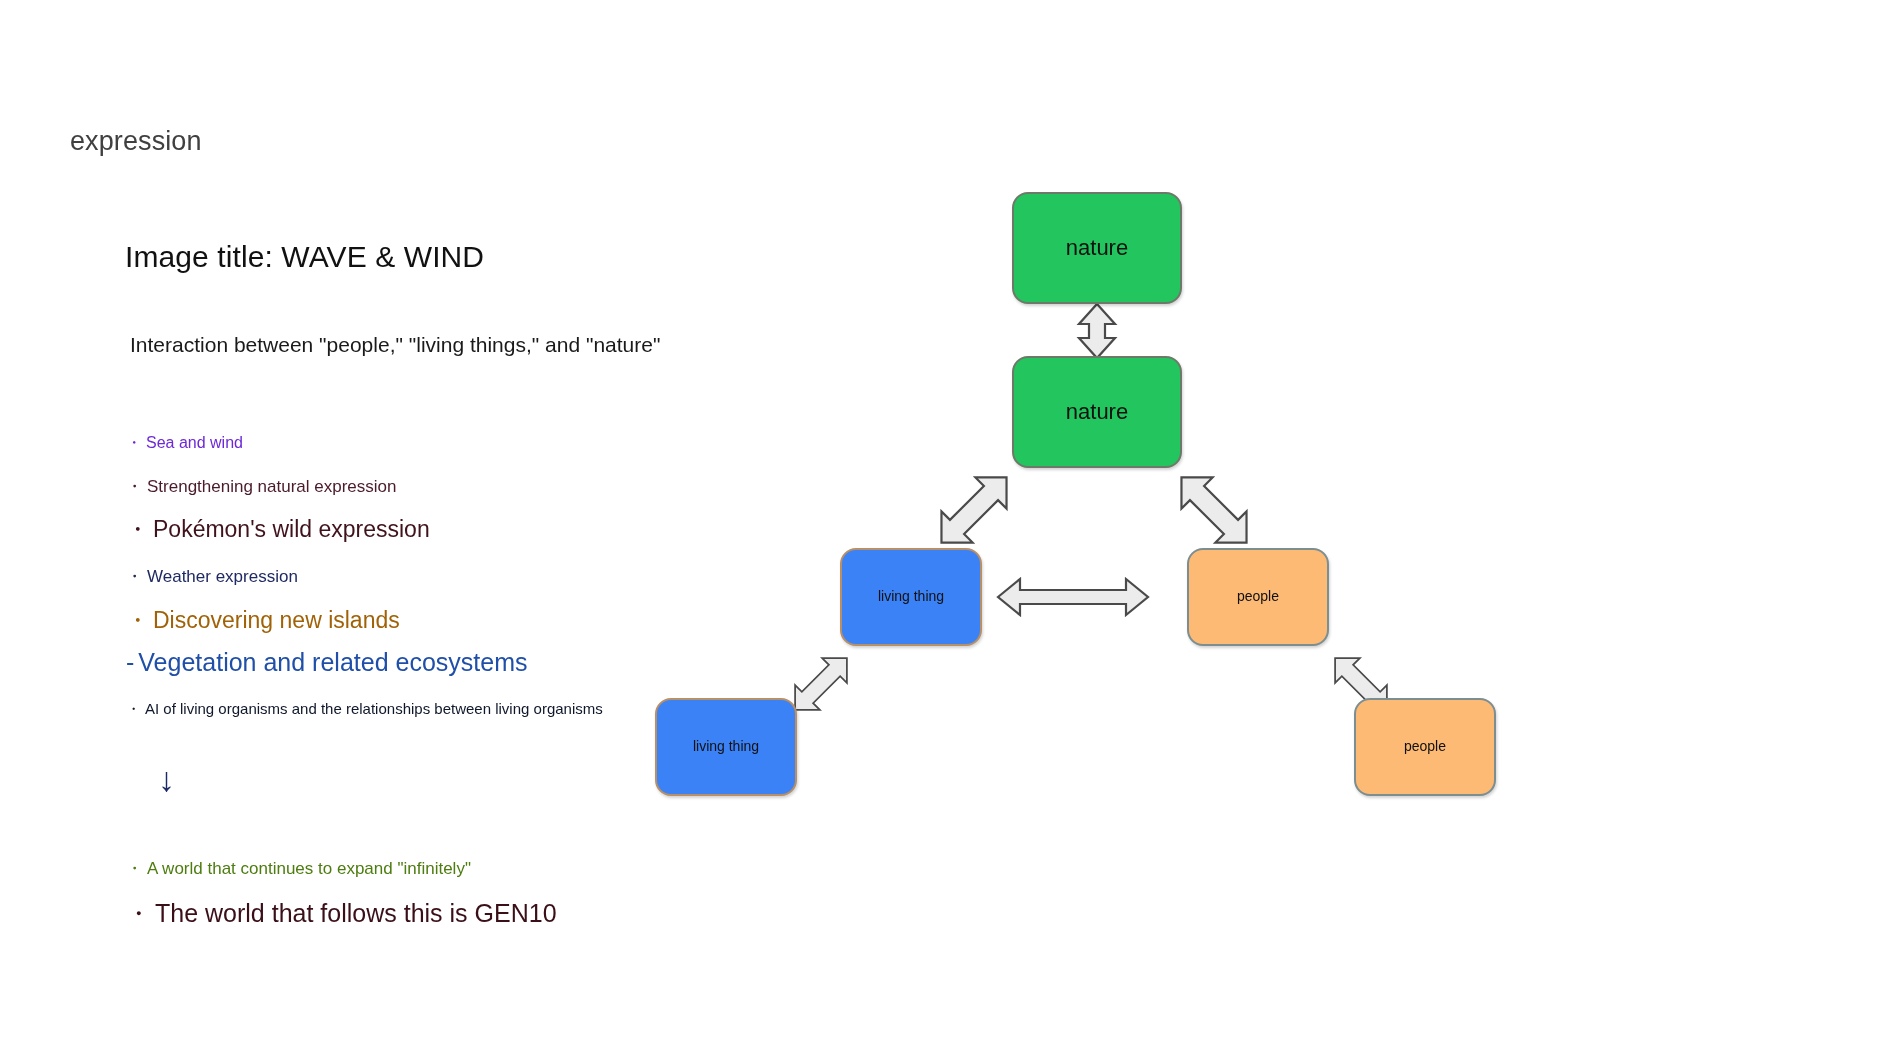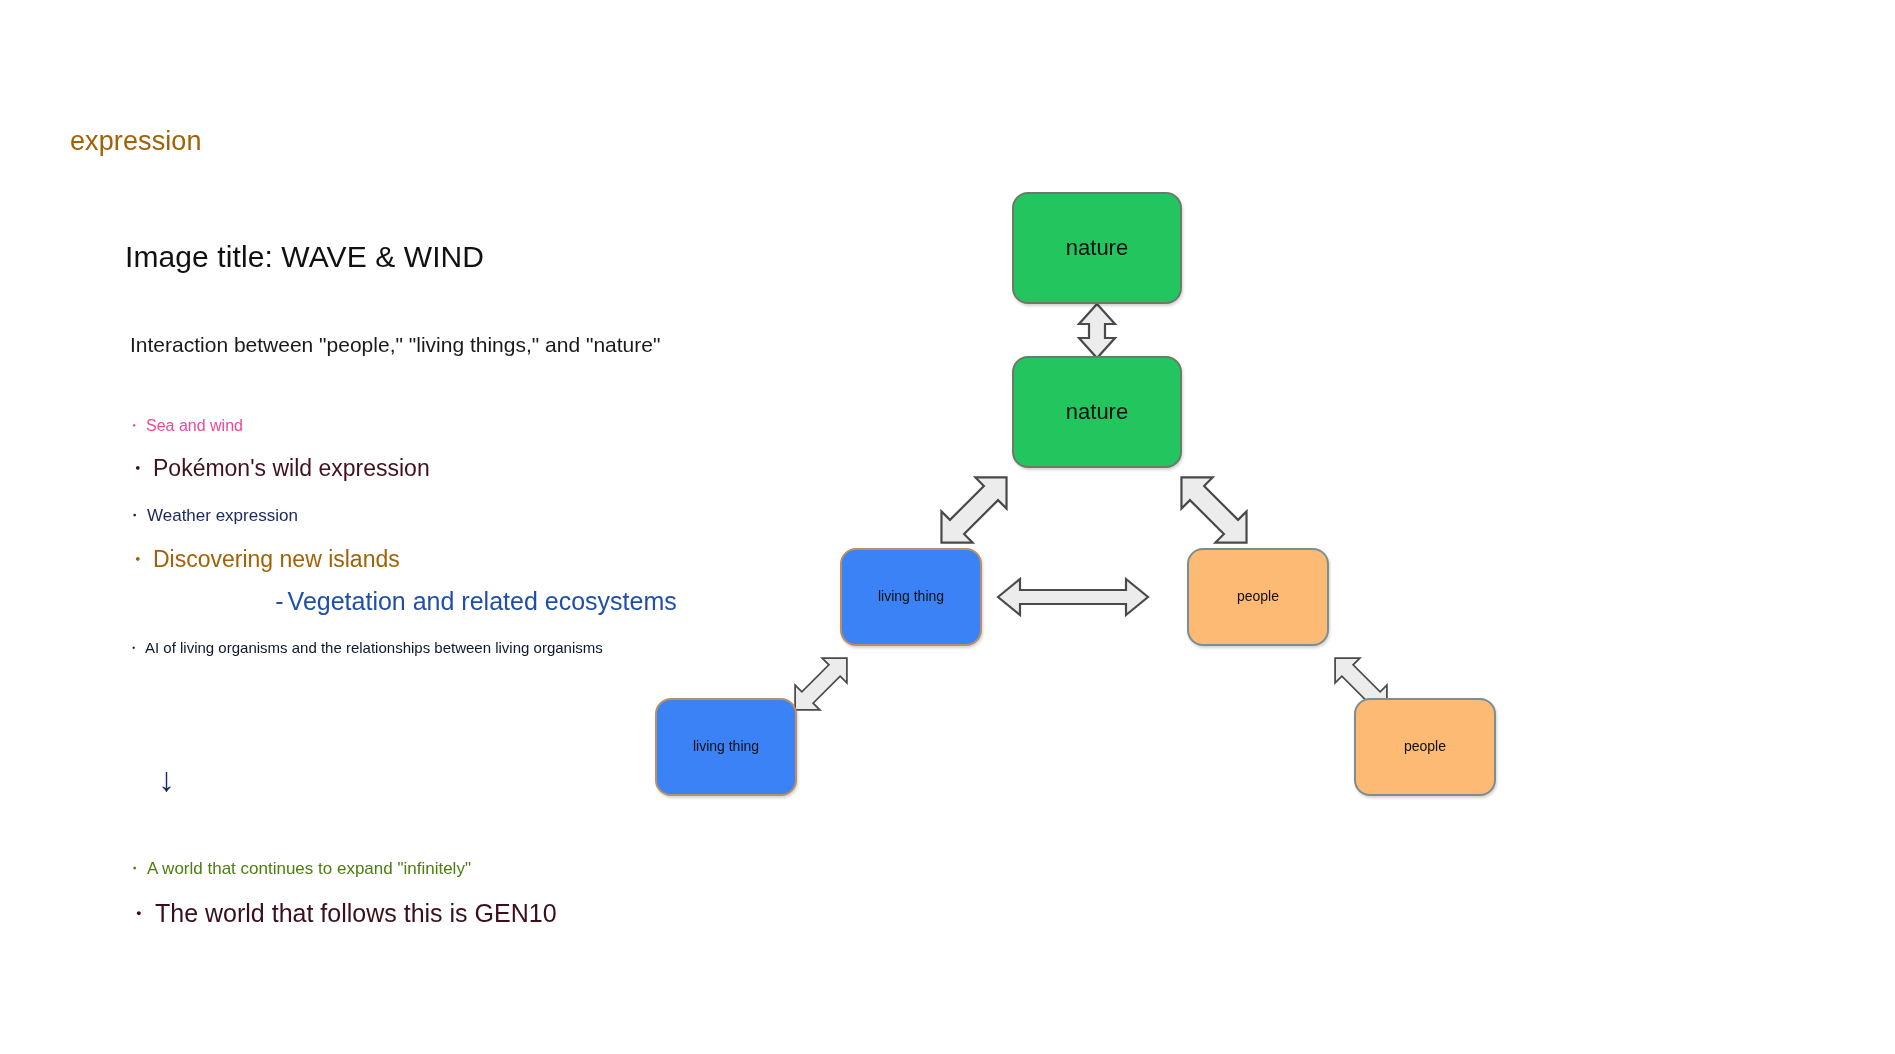"expression" #slide-header { color: #a16207 -> #404040 }
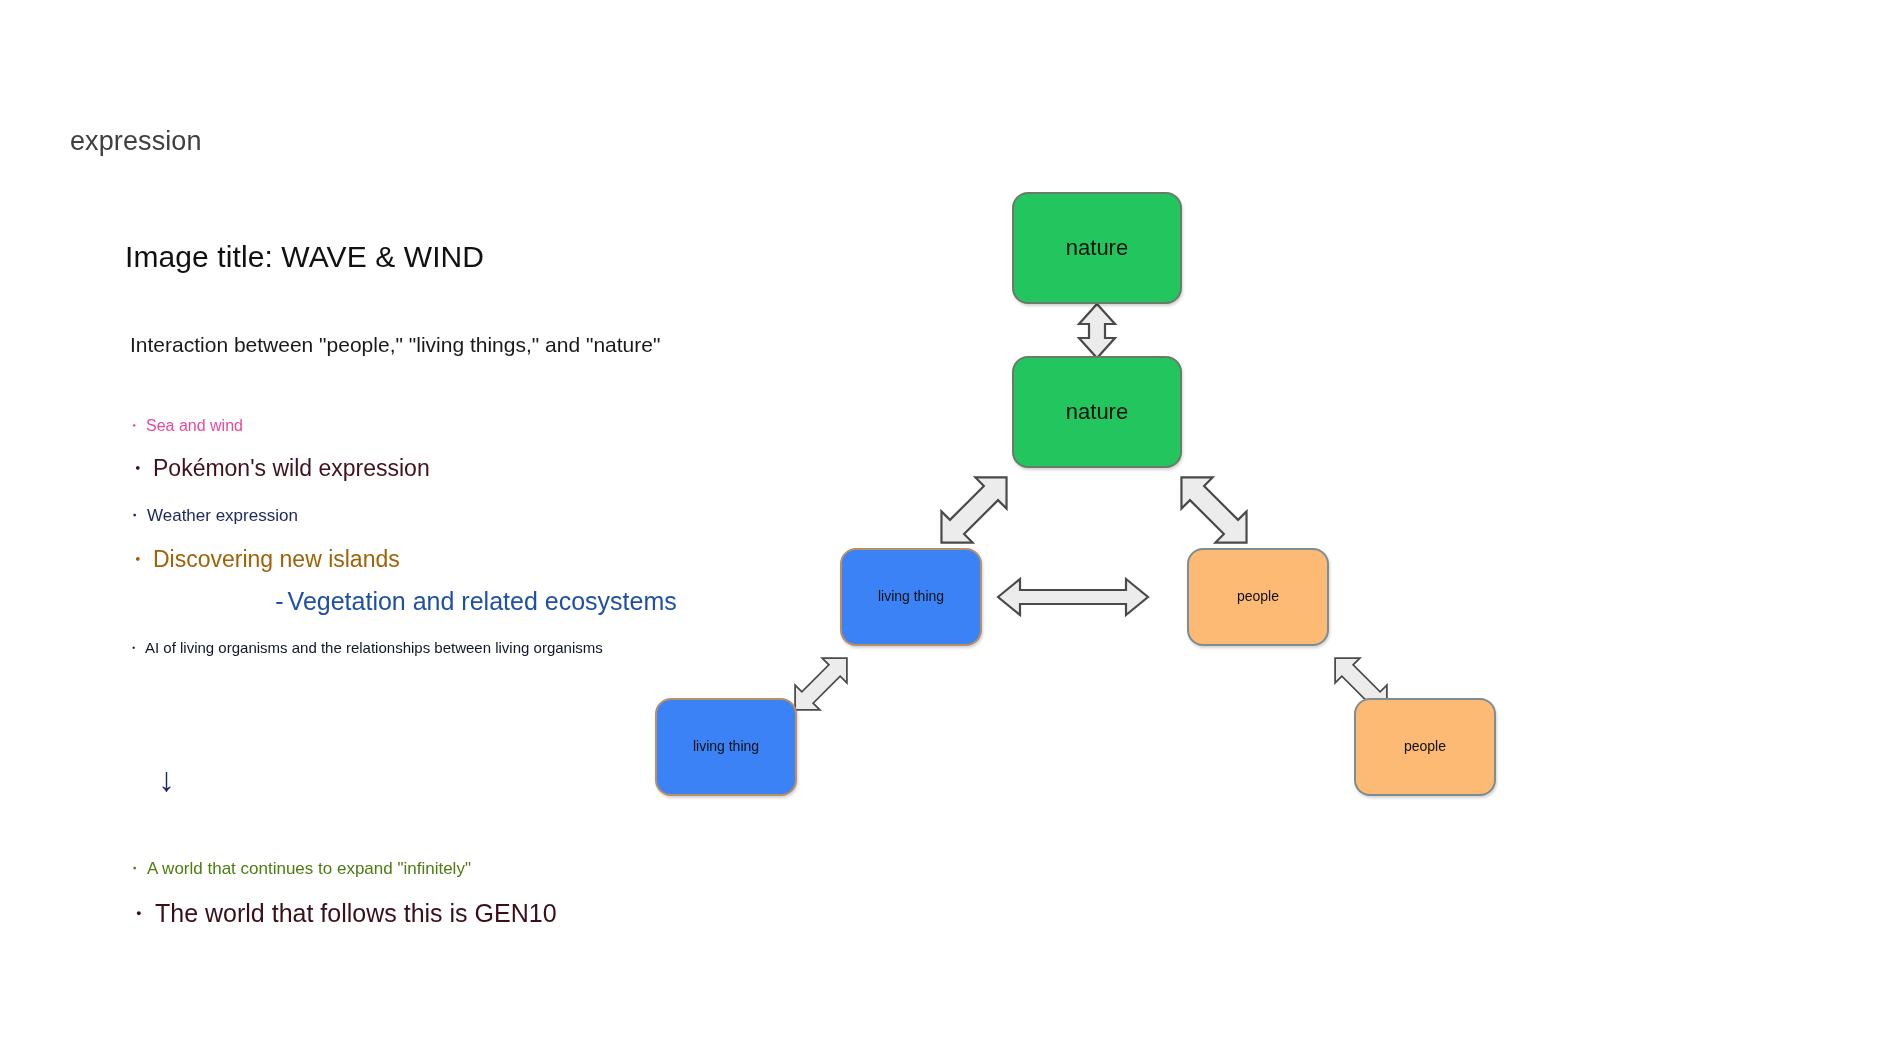"・ Sea and wind" div.bullet-row { color: #ec4899 -> #6d28d9; margin-top: 0px -> 17px }
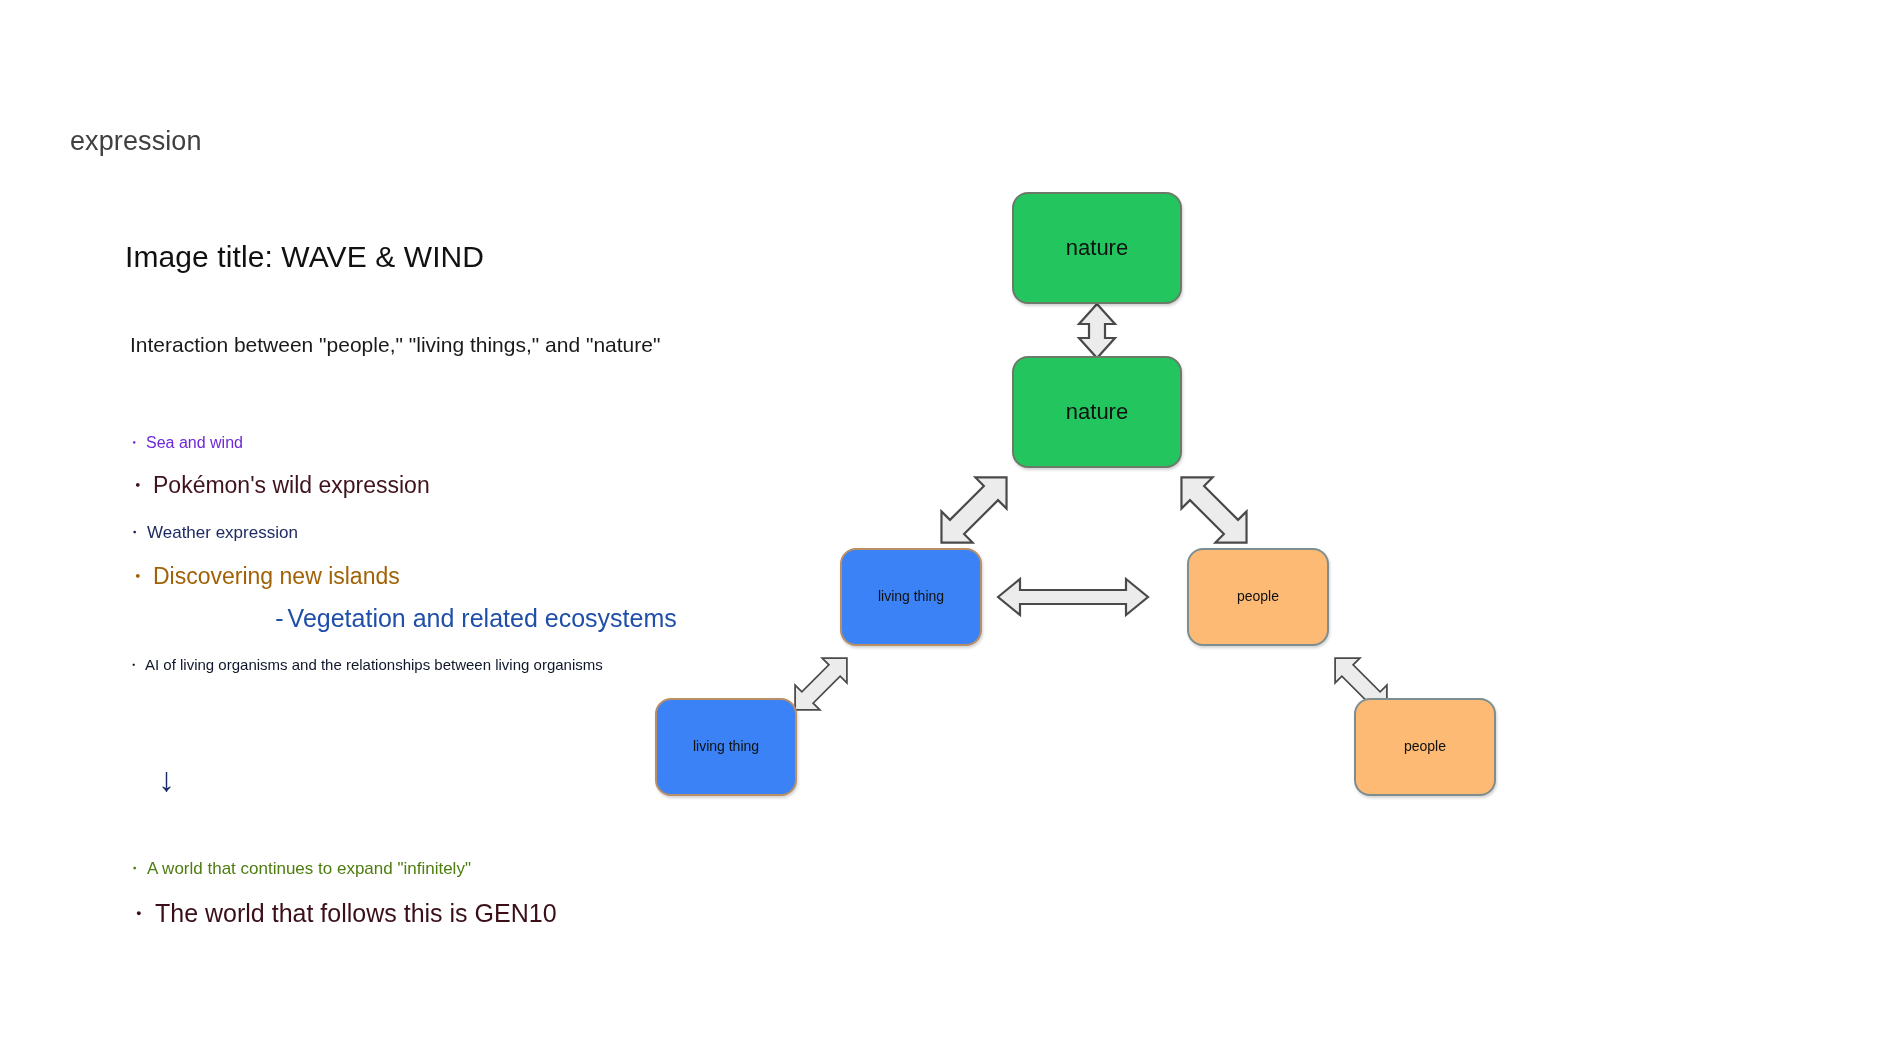"・ Strengthening natural expression" div.bullet-row { html: none -> <div><span>・</span><span>Strengthening natural expression</span></div> }
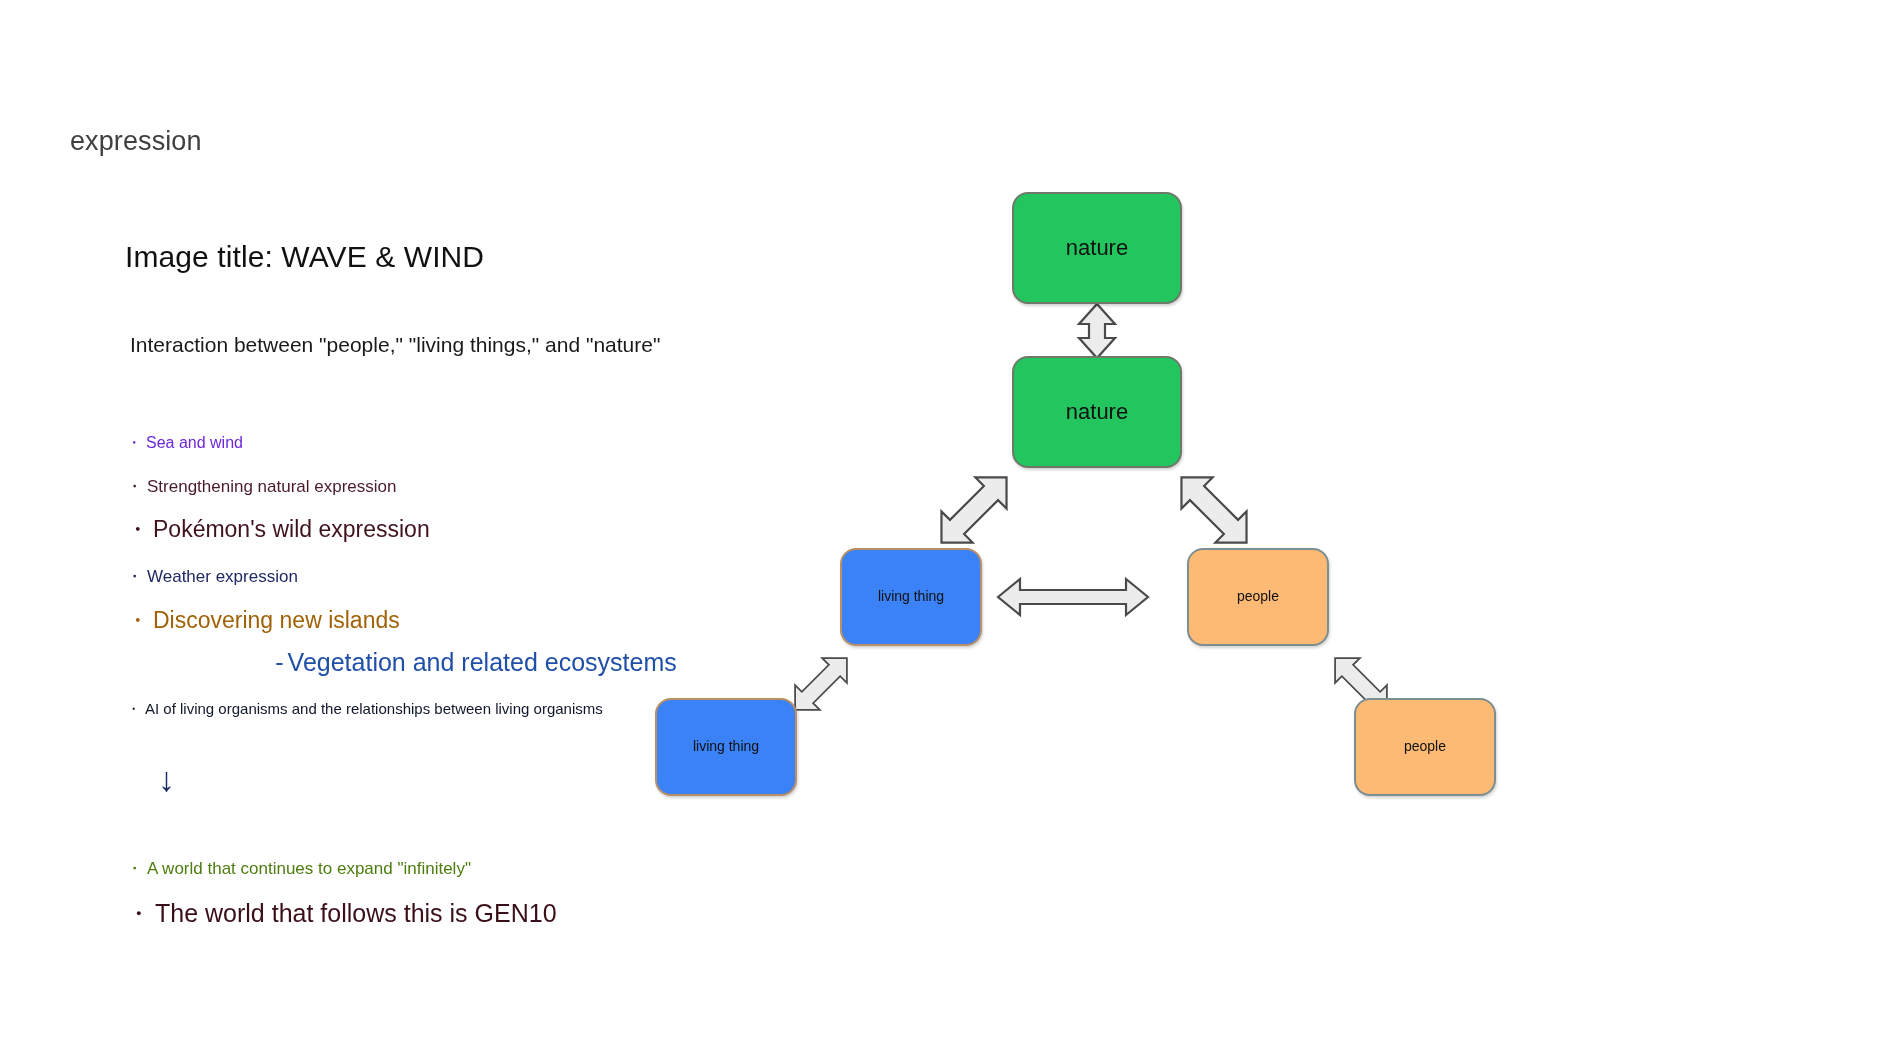"- Vegetation and related ecosystems" div.bullet-row { text-align: center -> none }
